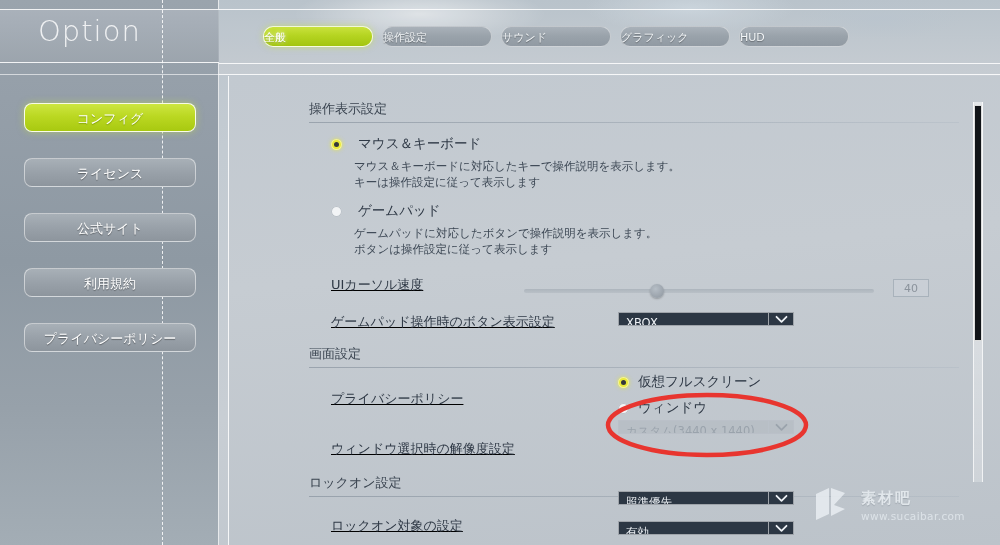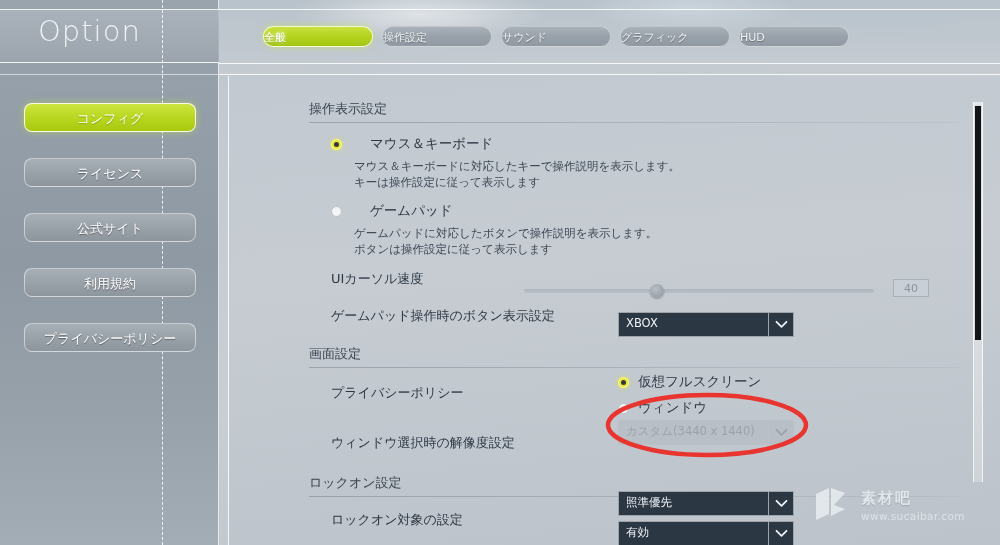"マウス＆キーボード" .radio-row { gap: 28px -> 16px }
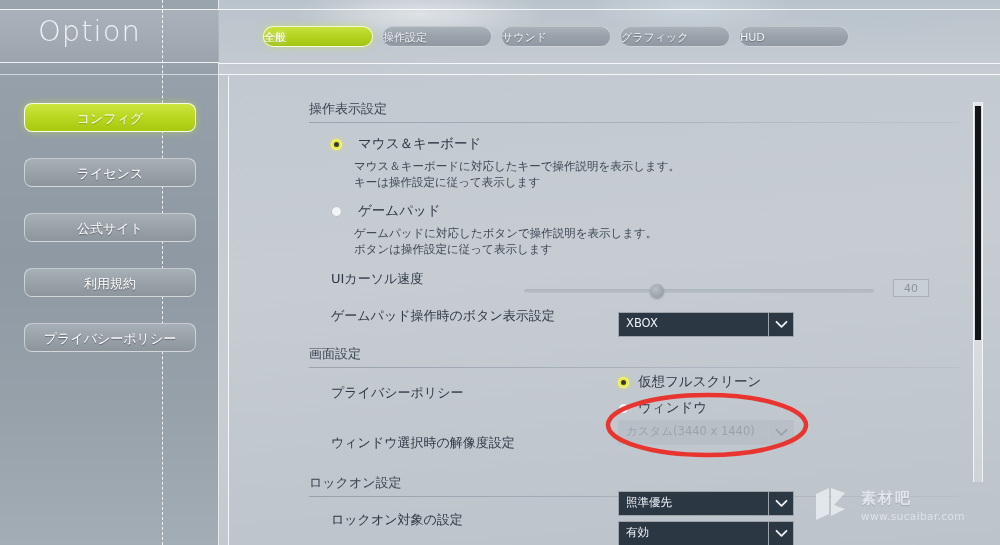"UIカーソル速度" .opt-row { align-items: flex-start -> flex-end; text-decoration: none -> underline }
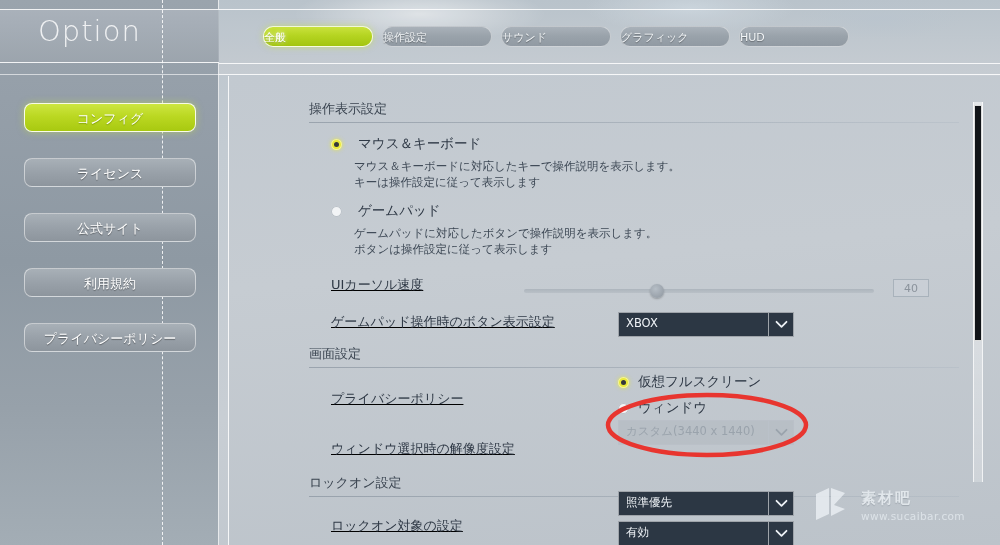"XBOX" .dropdown { height: 25px -> 14px }
